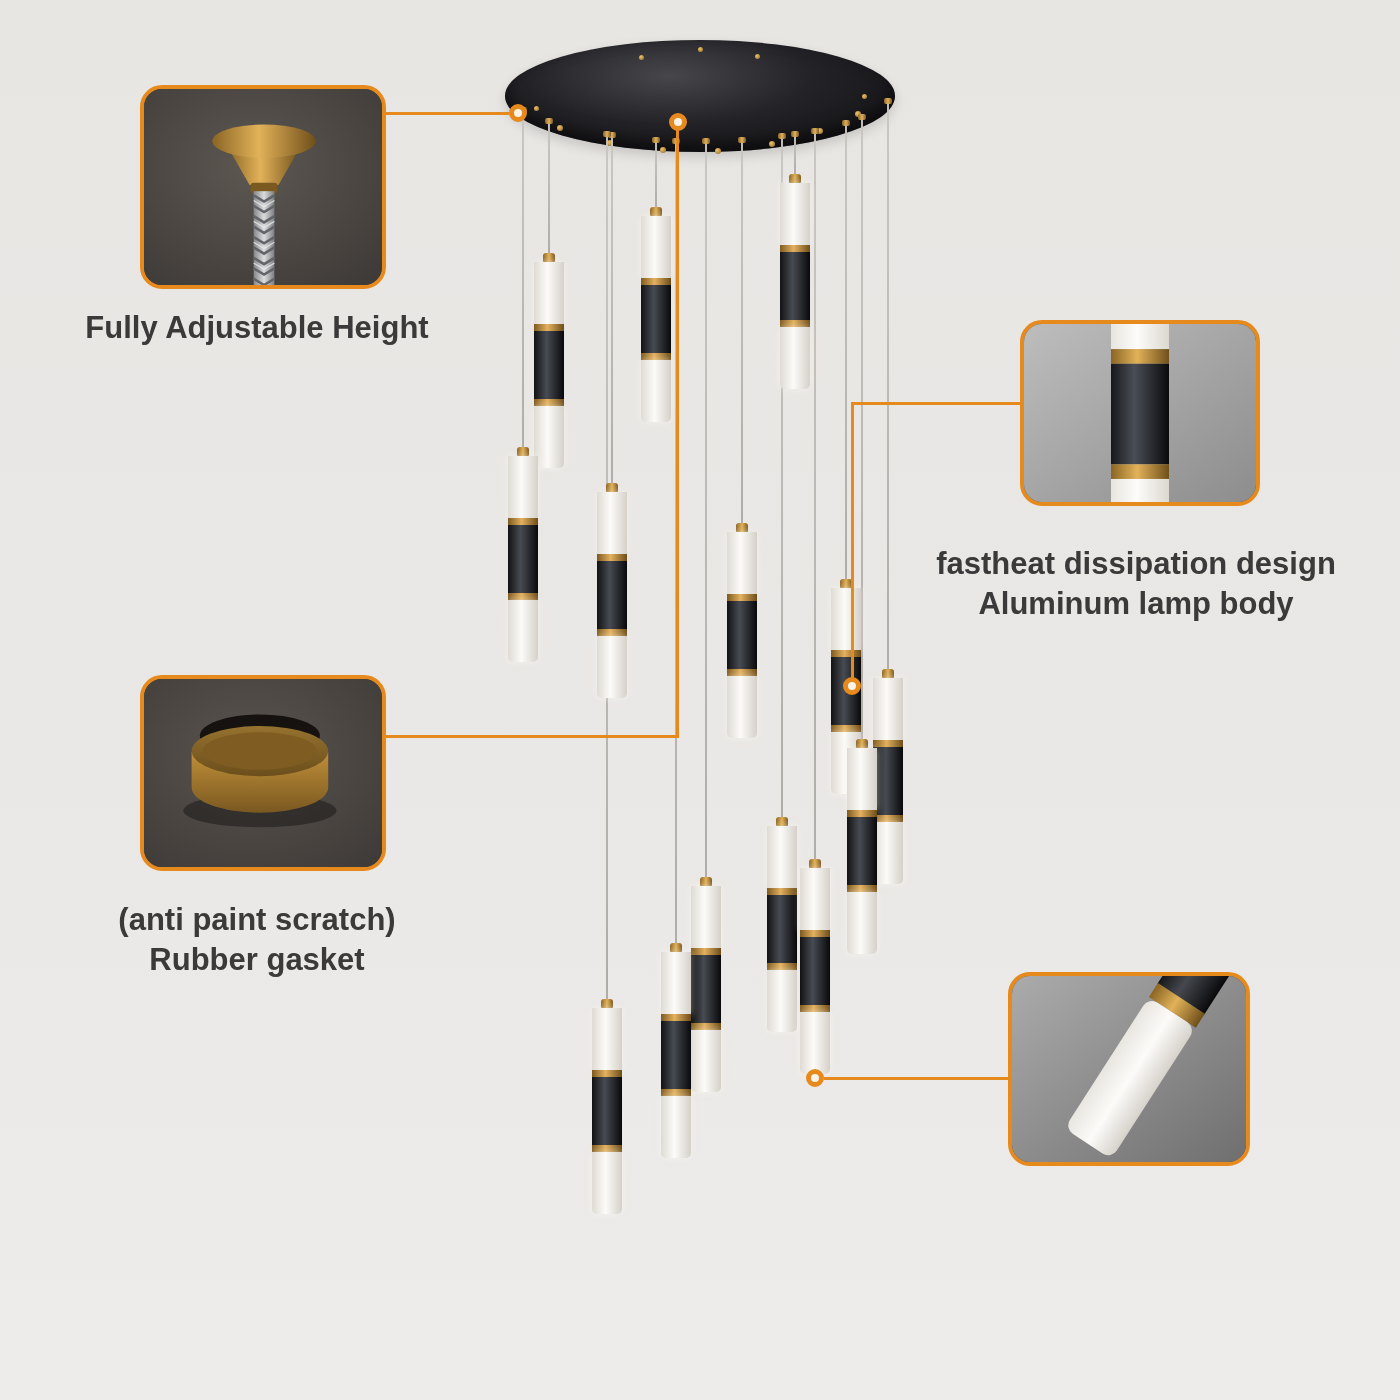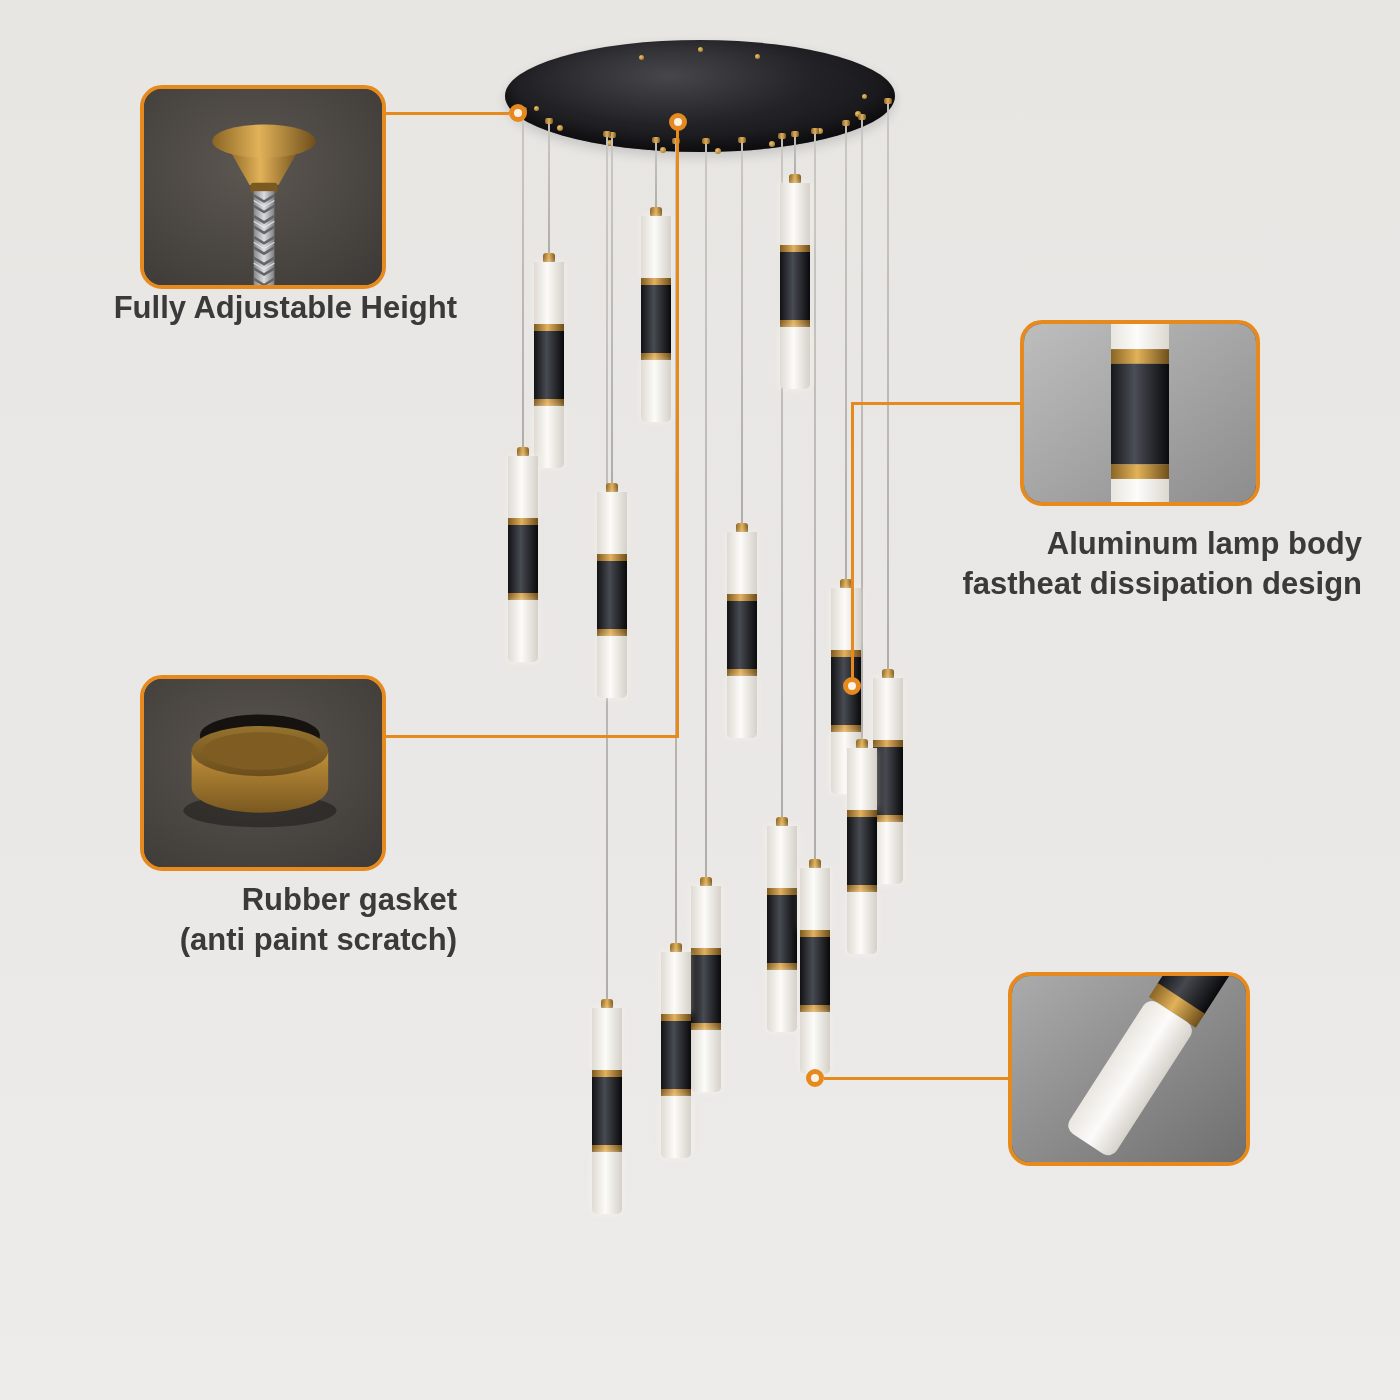"Fully Adjustable Height" .callout-label { margin-top: none -> 20px; text-align: right -> center }
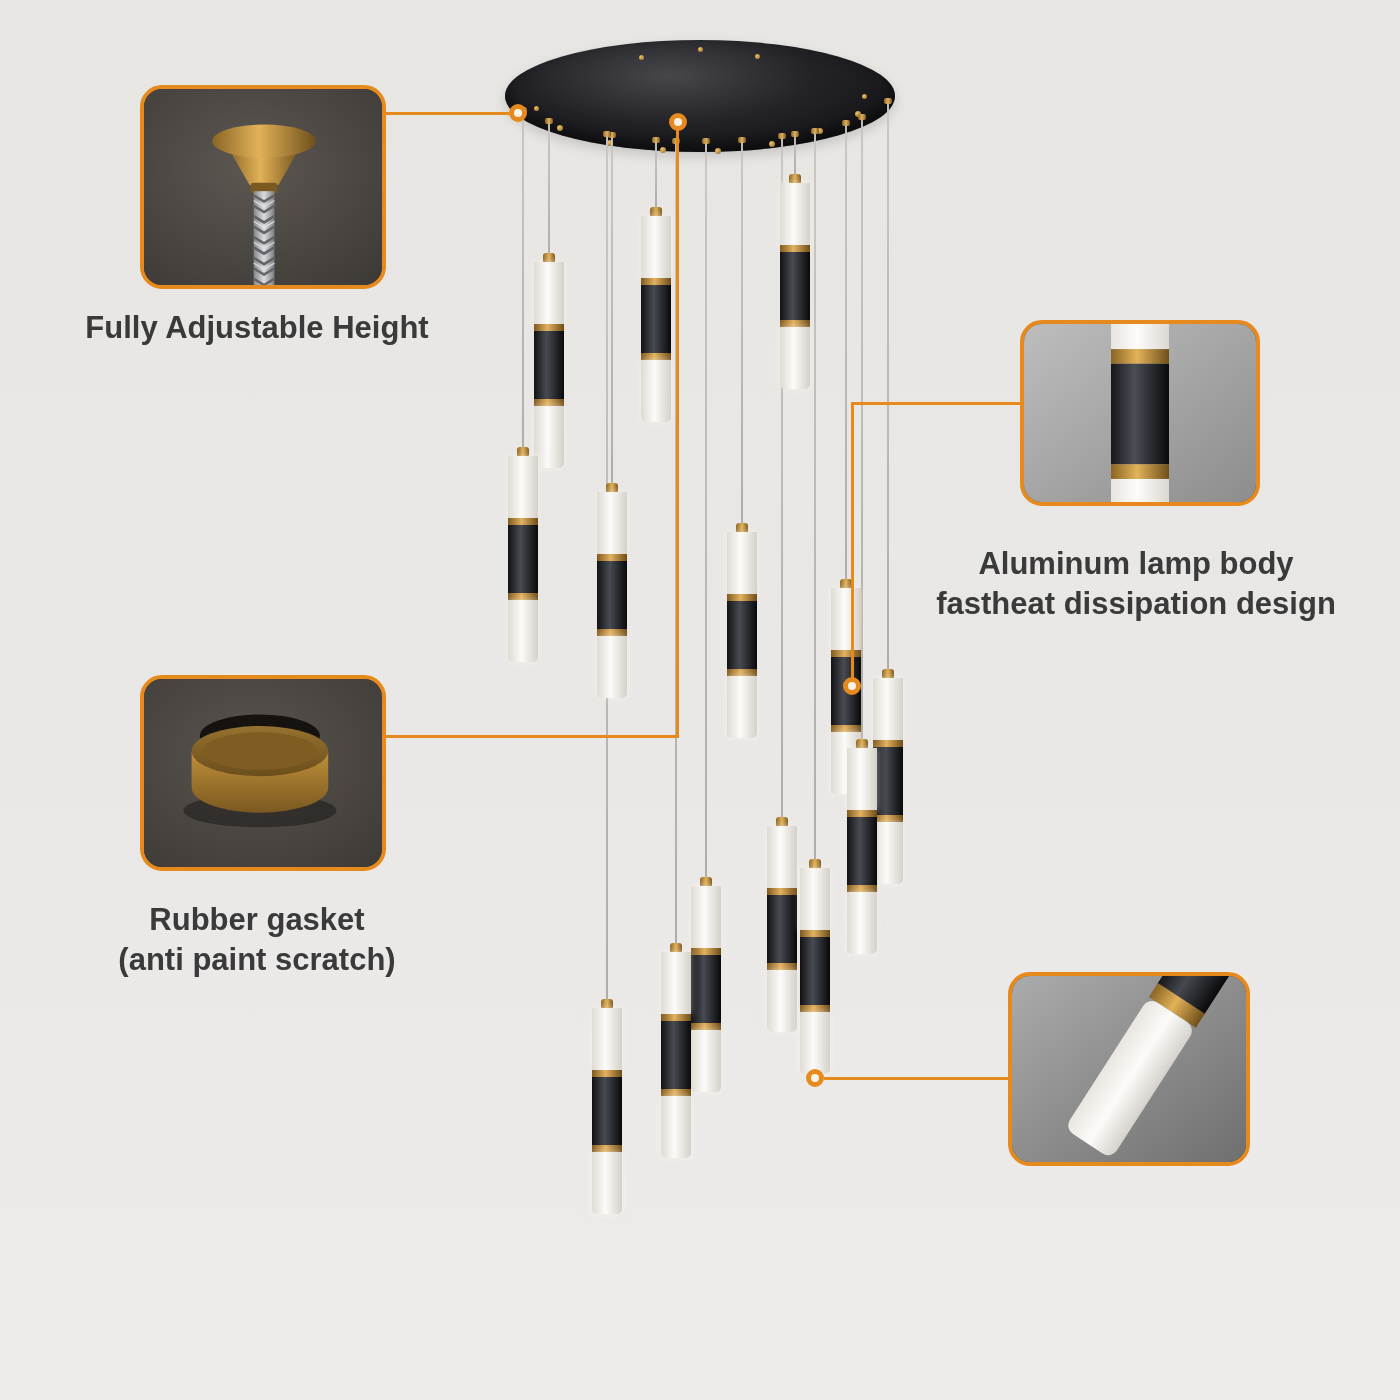"Aluminum lamp body" div { order: before "fastheat dissipation design" -> after "fastheat dissipation design" }
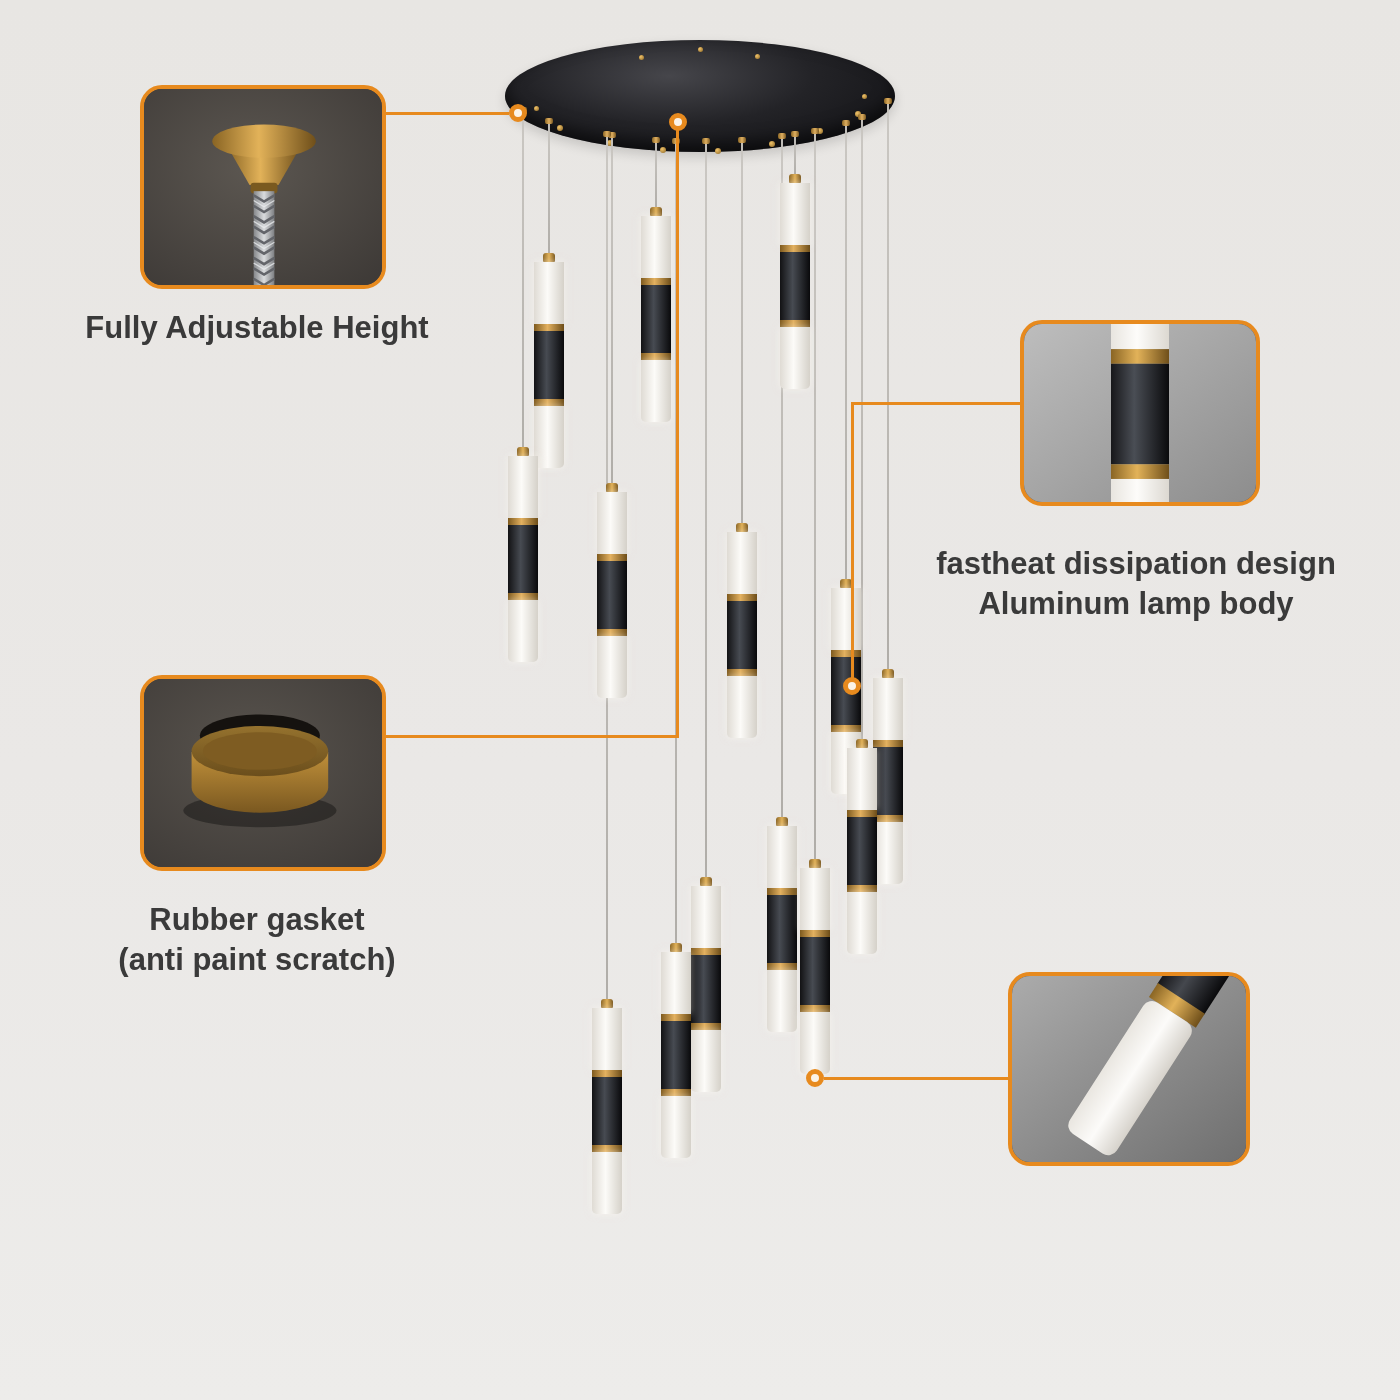"Rubber gasket" div { order: before "(anti paint scratch)" -> after "(anti paint scratch)" }
